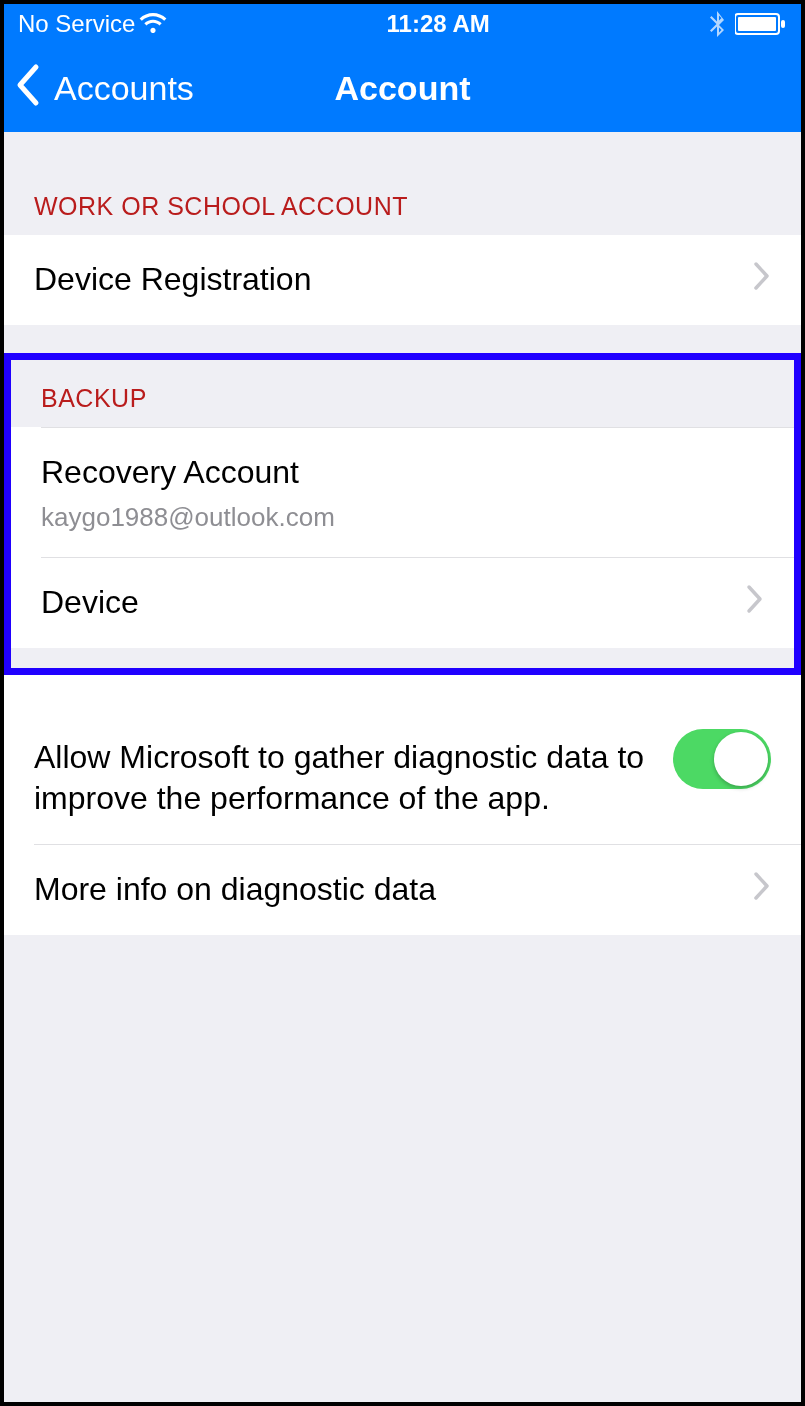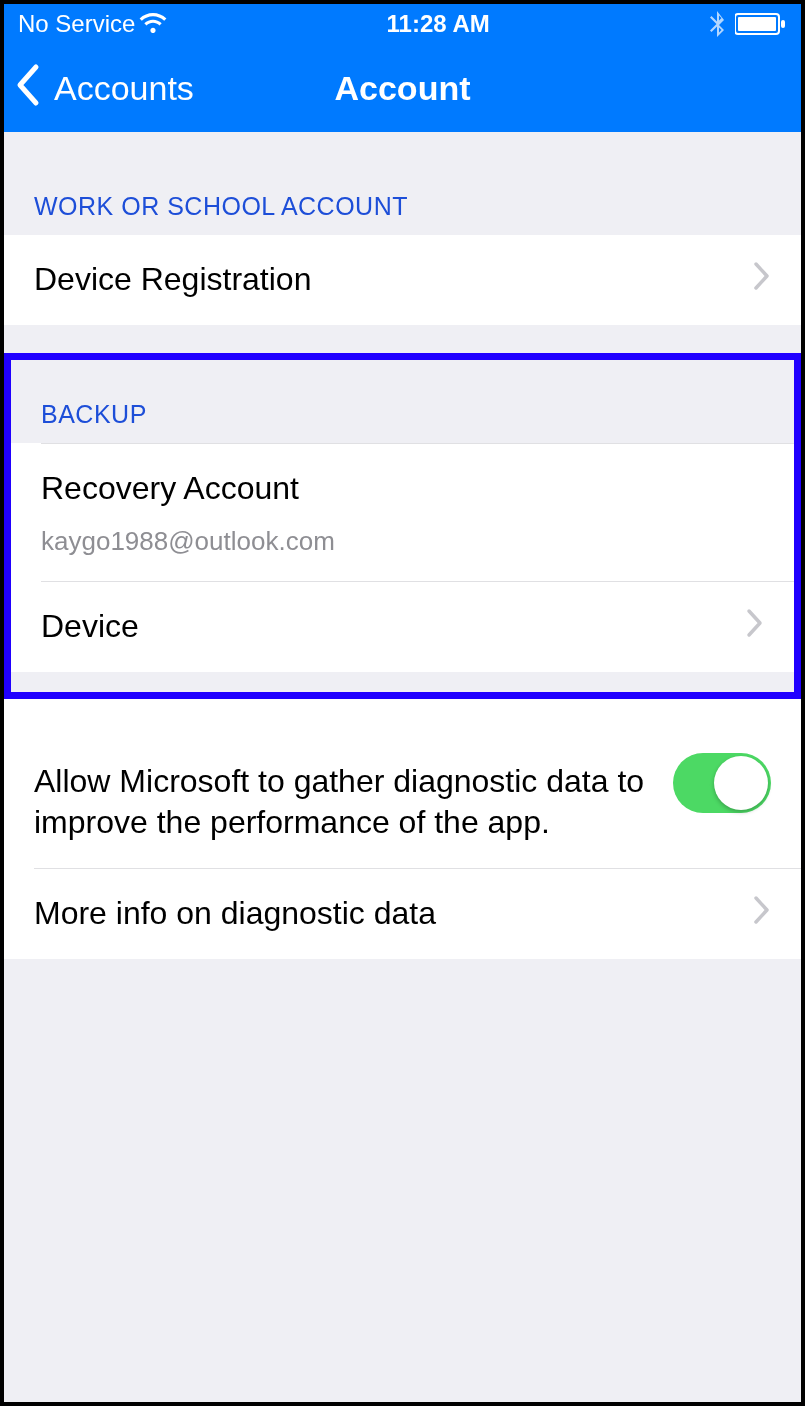"WORK OR SCHOOL ACCOUNT" .section-header { color: #1d4ed8 -> #b91c1c }
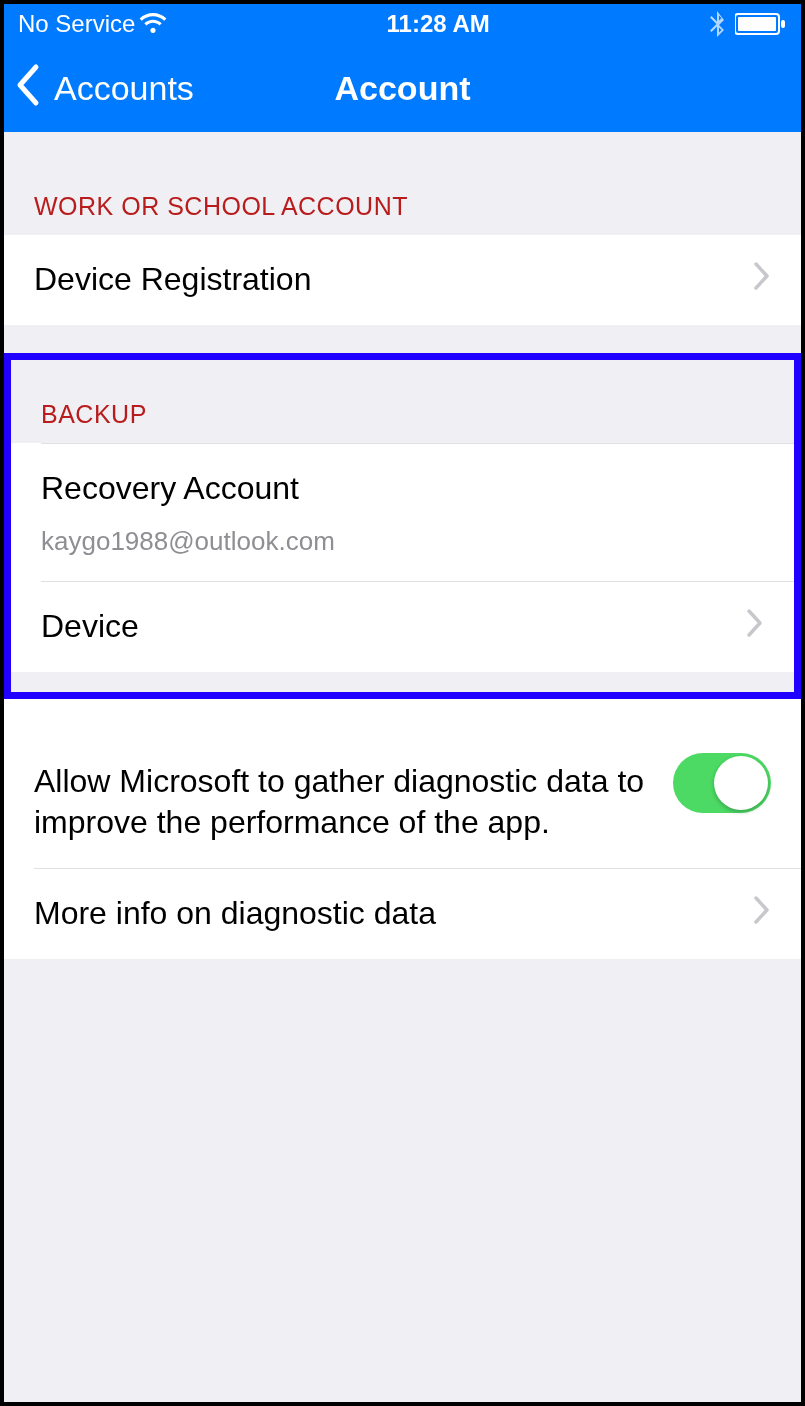"BACKUP" .highlight-box .section-header { padding-top: 40px -> 24px }
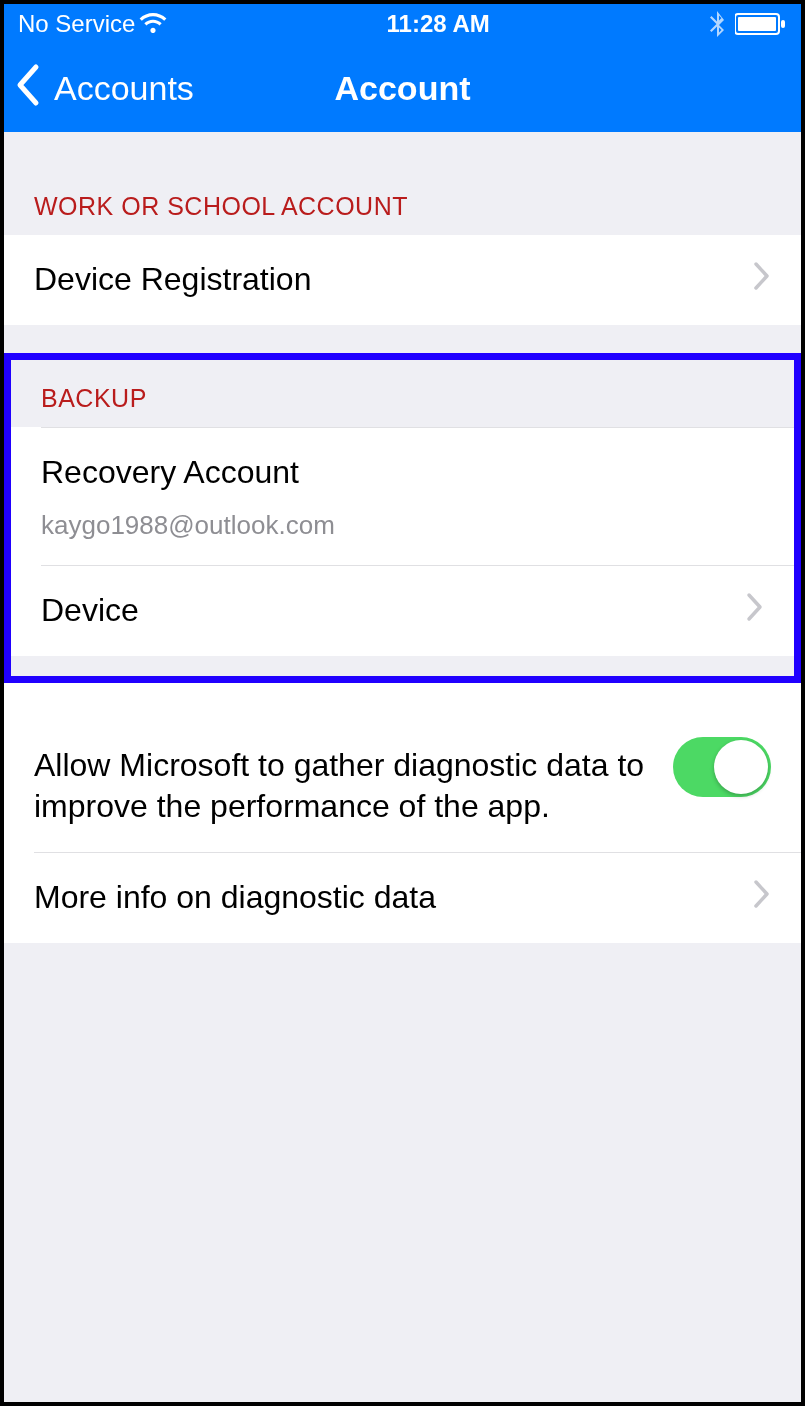"Recovery Account" .cell-content { gap: 8px -> none }
